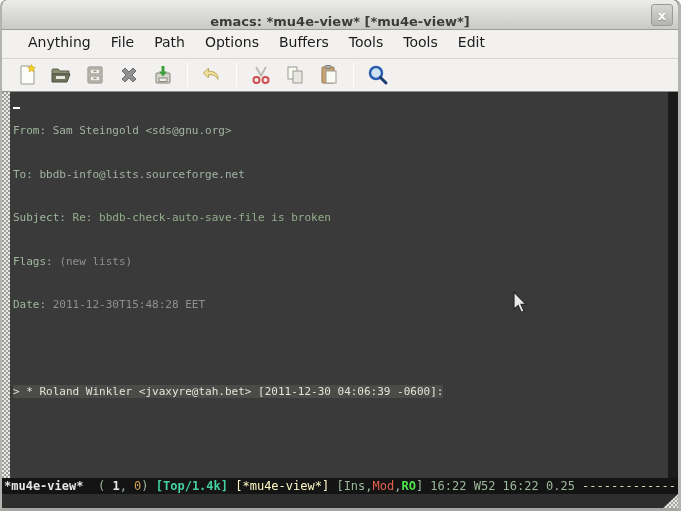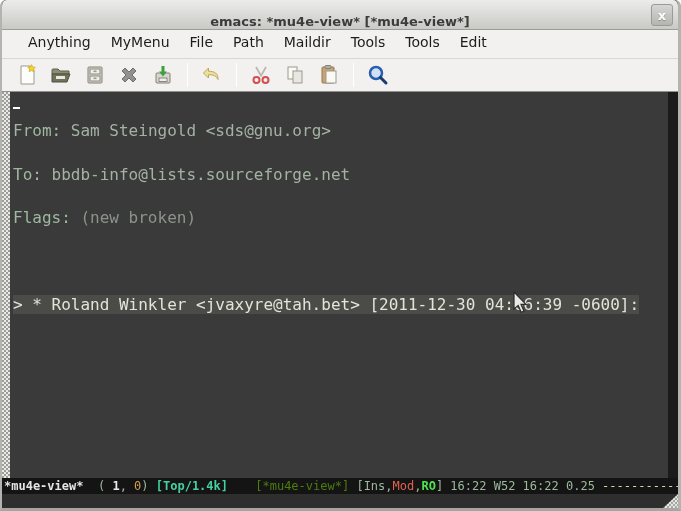"MyMenu" span.menu-item { html: <span>MyMenu</span> -> none }
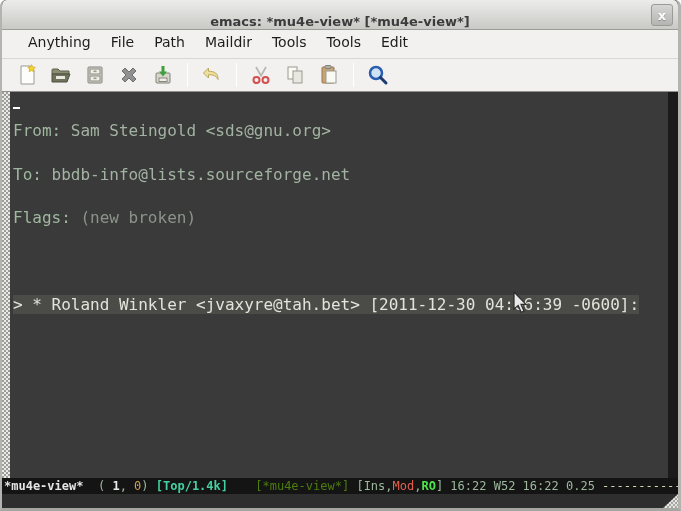"Options" span.menu-item { html: none -> <span>Options</span> }
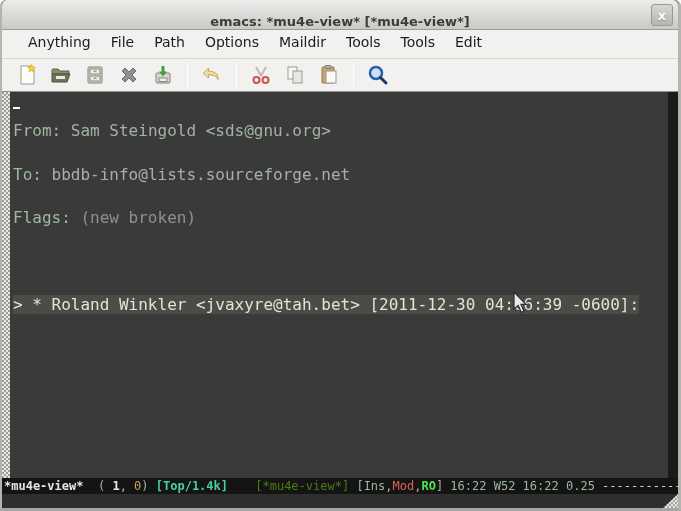"Maildir" span.menu-item { text: Maildir -> Buffers }
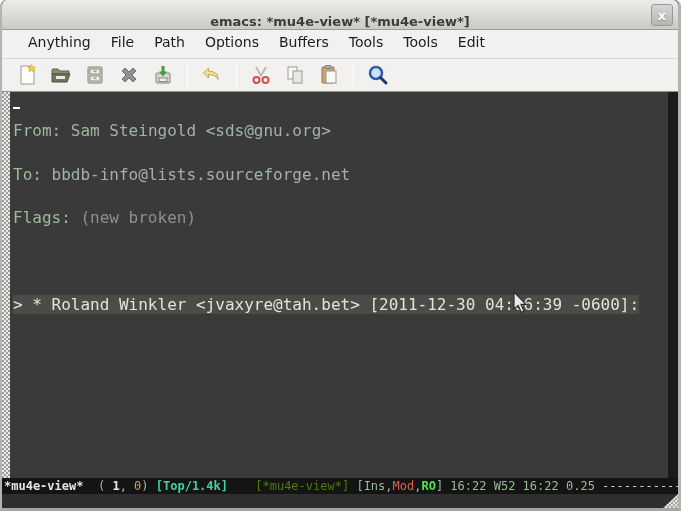"From: Sam Steingold <sds@gnu.org>" .buffer { font-size: 16px -> 11px }
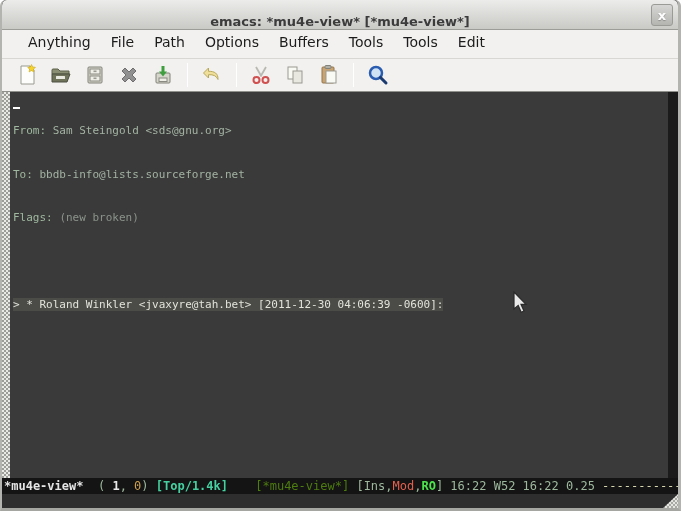"Subject: Re: bbdb-check-auto-save-file" div.line { html: none -> <div><span>Subject:</span><span> </span><span>Re: bbdb-check-auto-save-file is broken</span></div> }
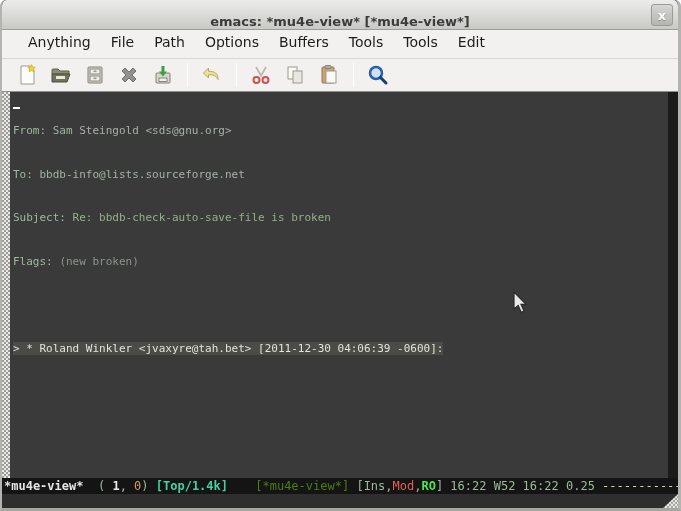"(new broken)" span.hval-dim { text: broken -> lists }
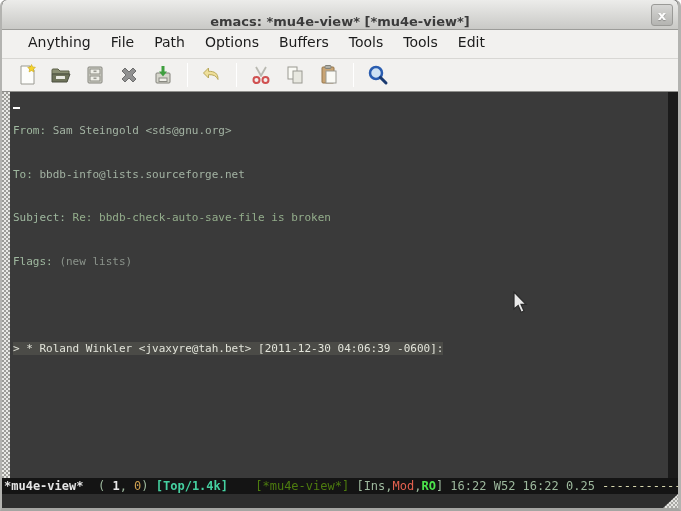"Date: 2011-12-30T15:48:28 EET" div.line { html: none -> <div><span>Date:</span><span> </span><span>2011-12-30T15:48:28 EET</span></div> }
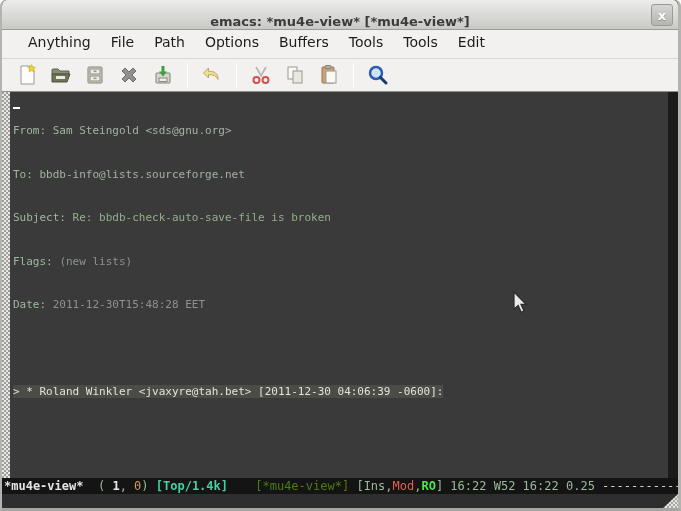"[*mu4e-view*]" .ml-salmon { color: #4d7c0f -> #fef9c3; margin-left: 20px -> none }
